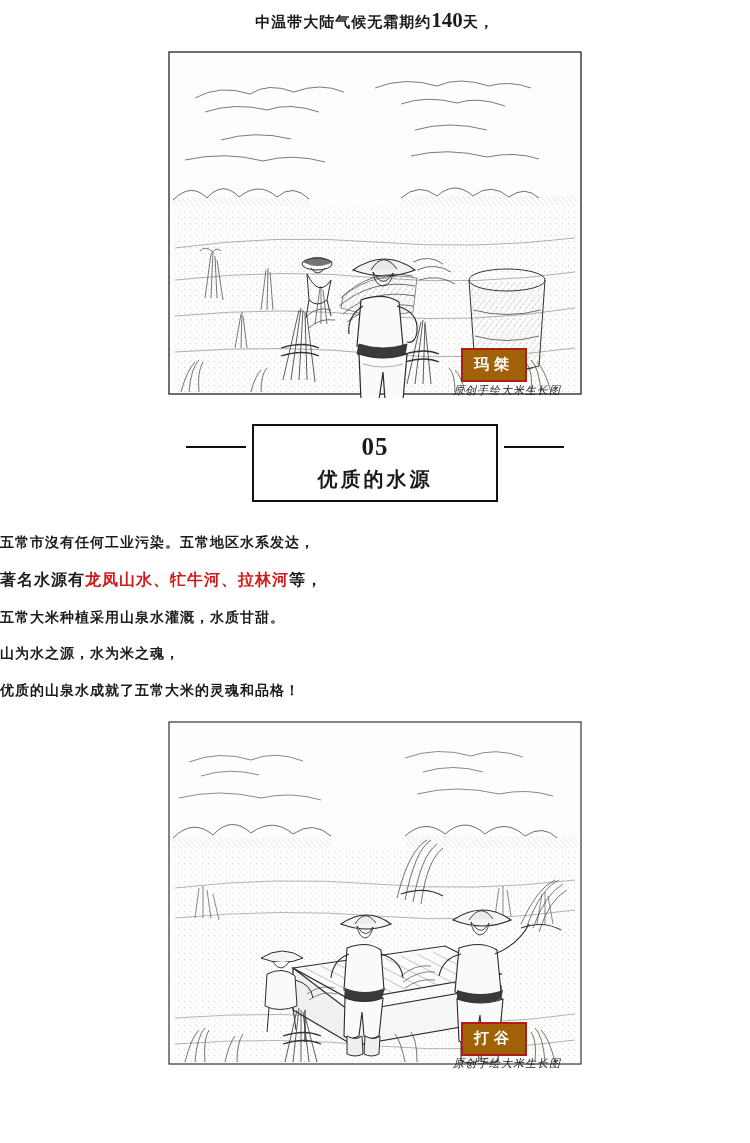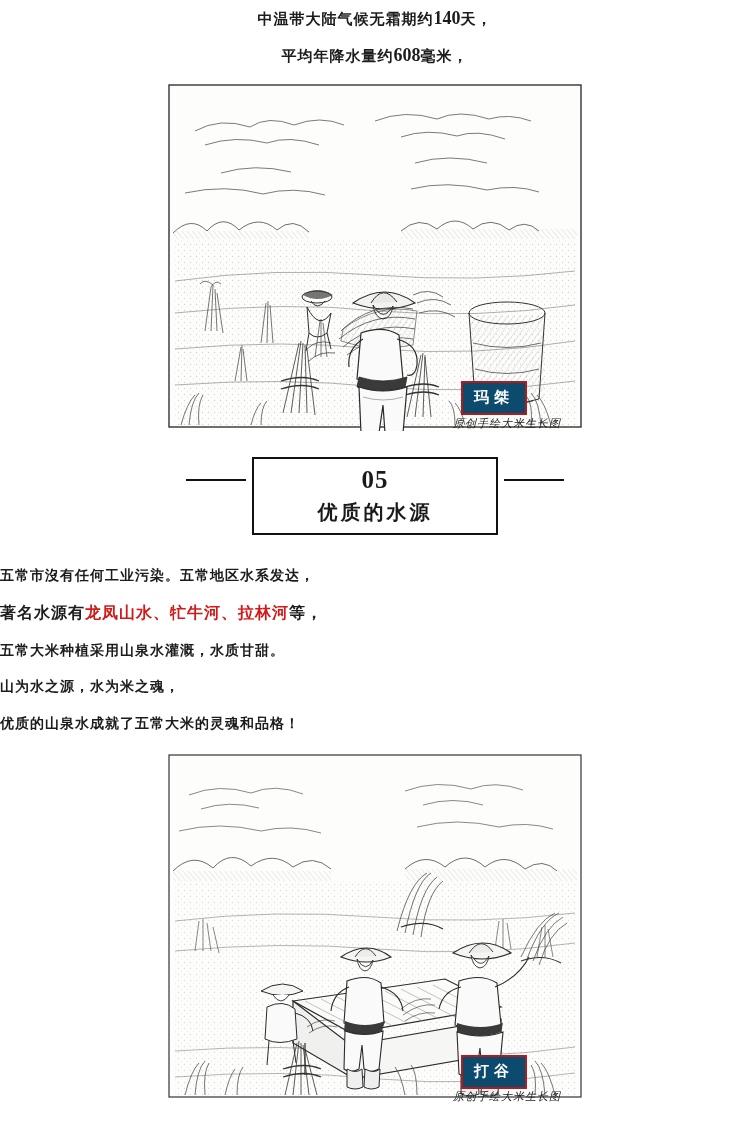"140" .intro-line .num { font-size: 18px -> 21px }
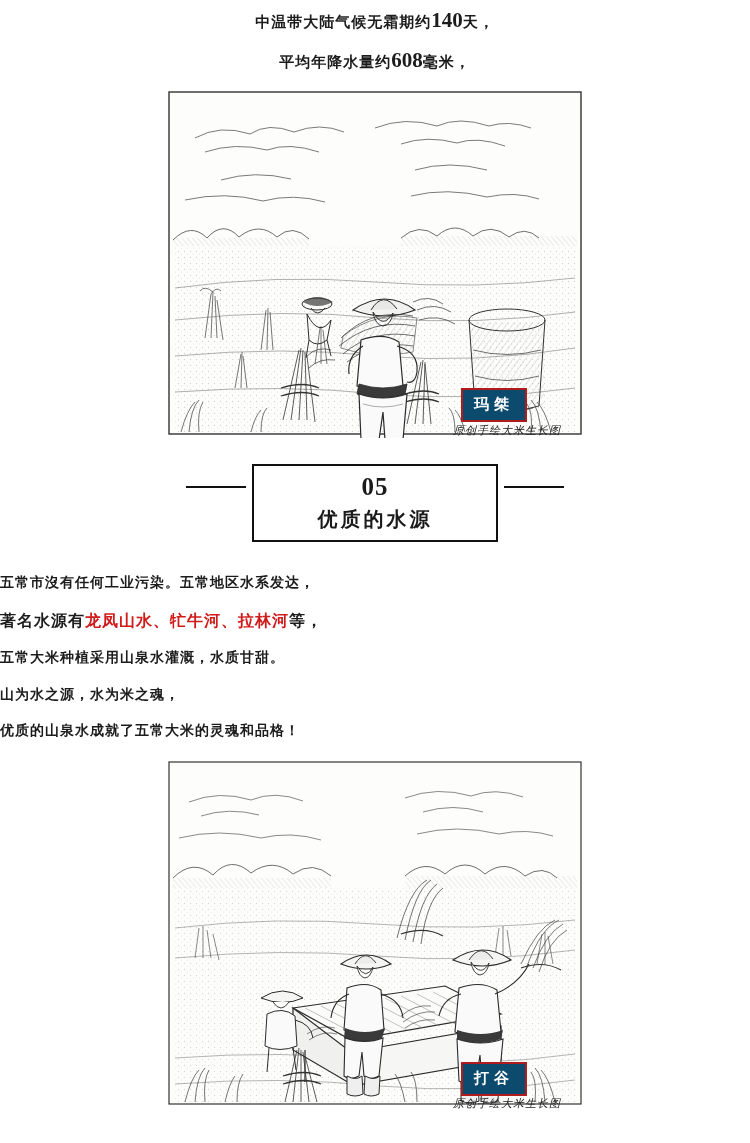"平均年降水量约608毫米，" p.intro-line { html: <p><span>平均年降水量约</span><span>608</span><span>毫米，</span></p> -> none }
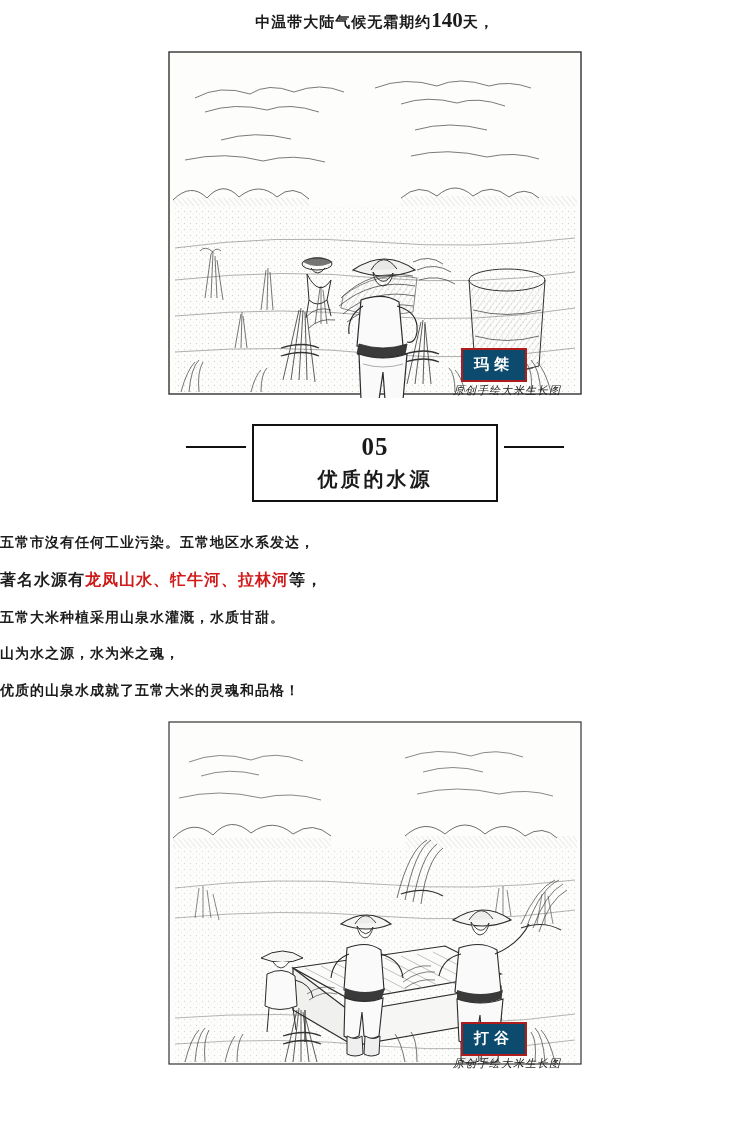"玛桀" .seal { background: #0c4a6e -> #a16207 }
